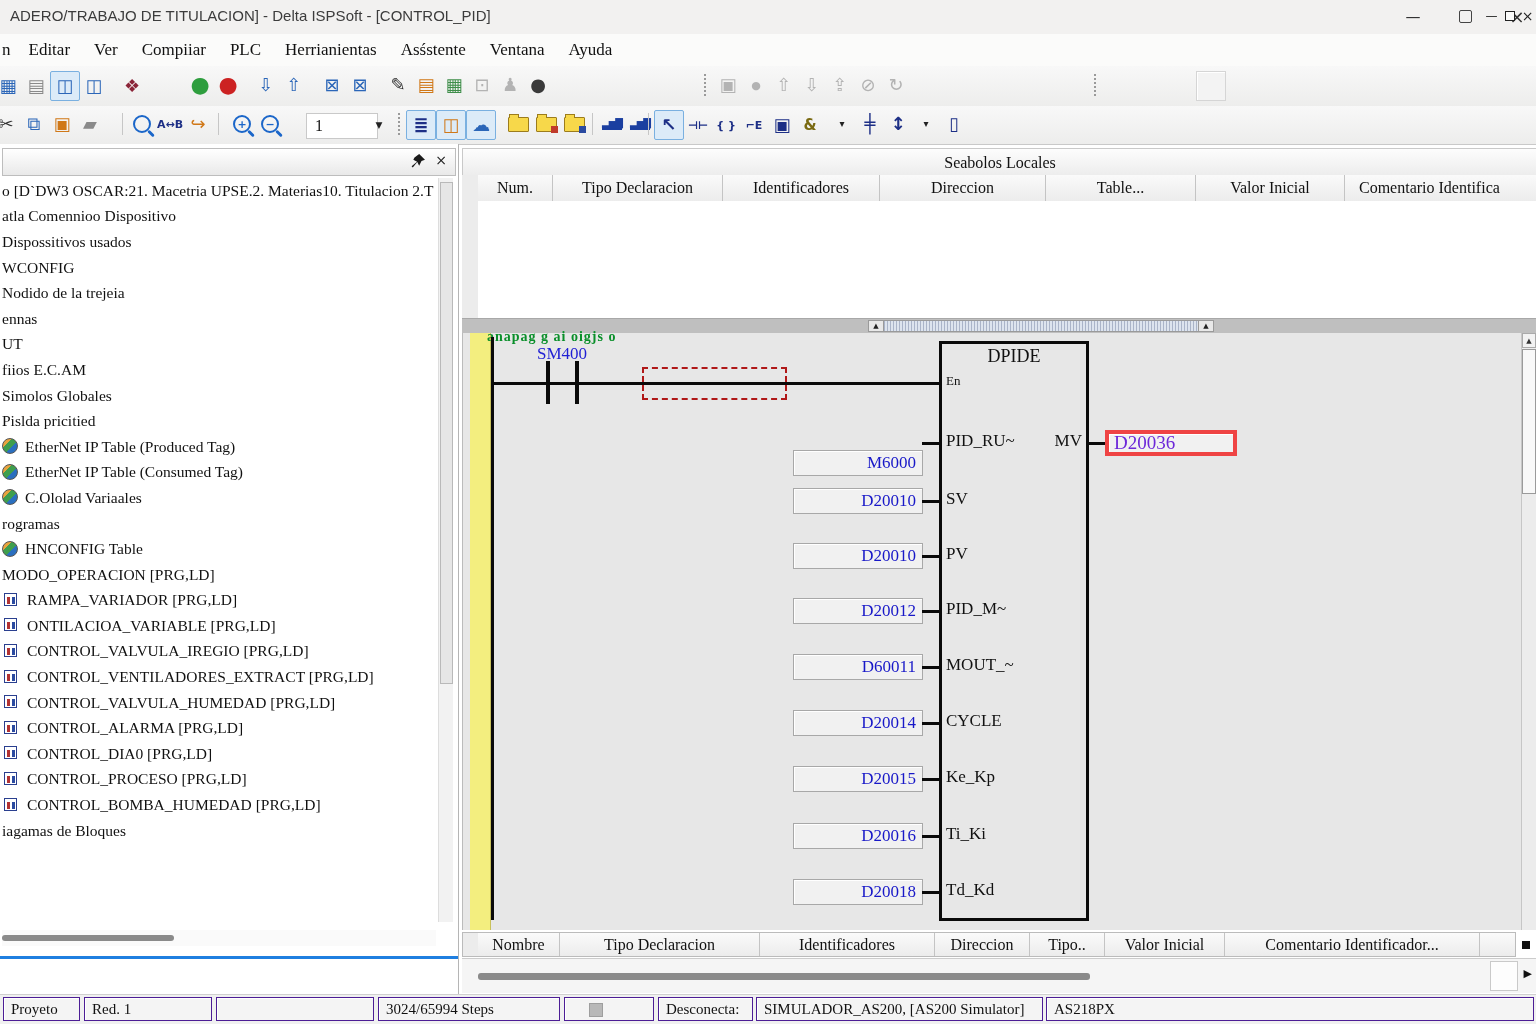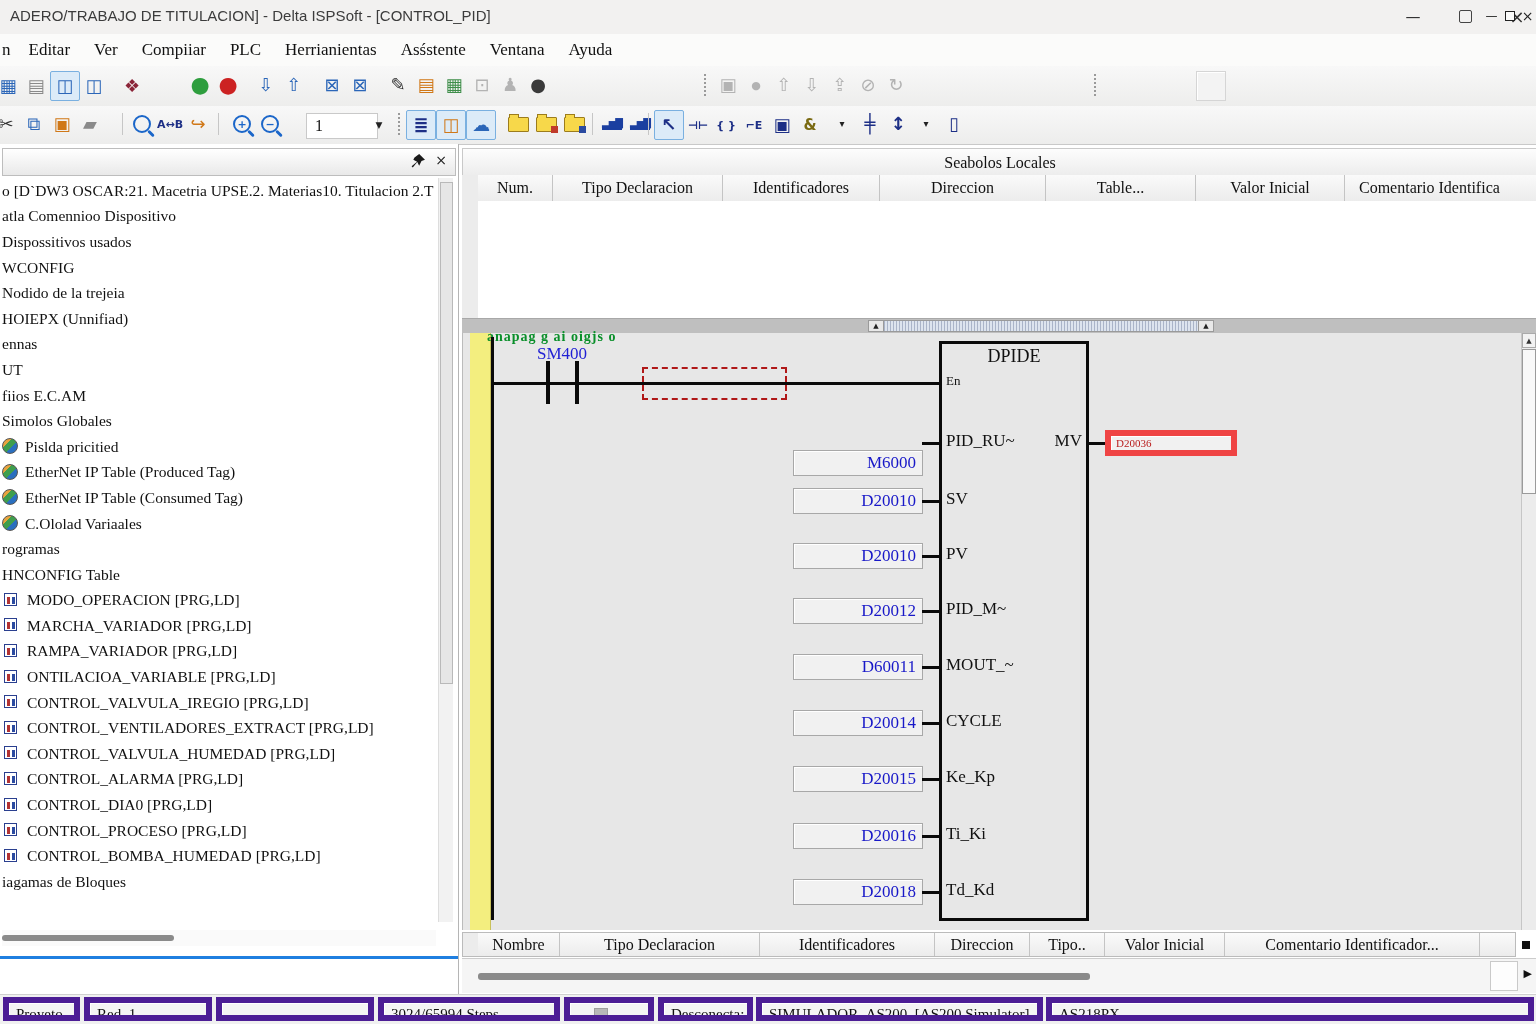"HOIEPX (Unnifiad)" div.tree-row { html: <div> <span>HOIEPX (Unnifiad)</span> </div> -> none }
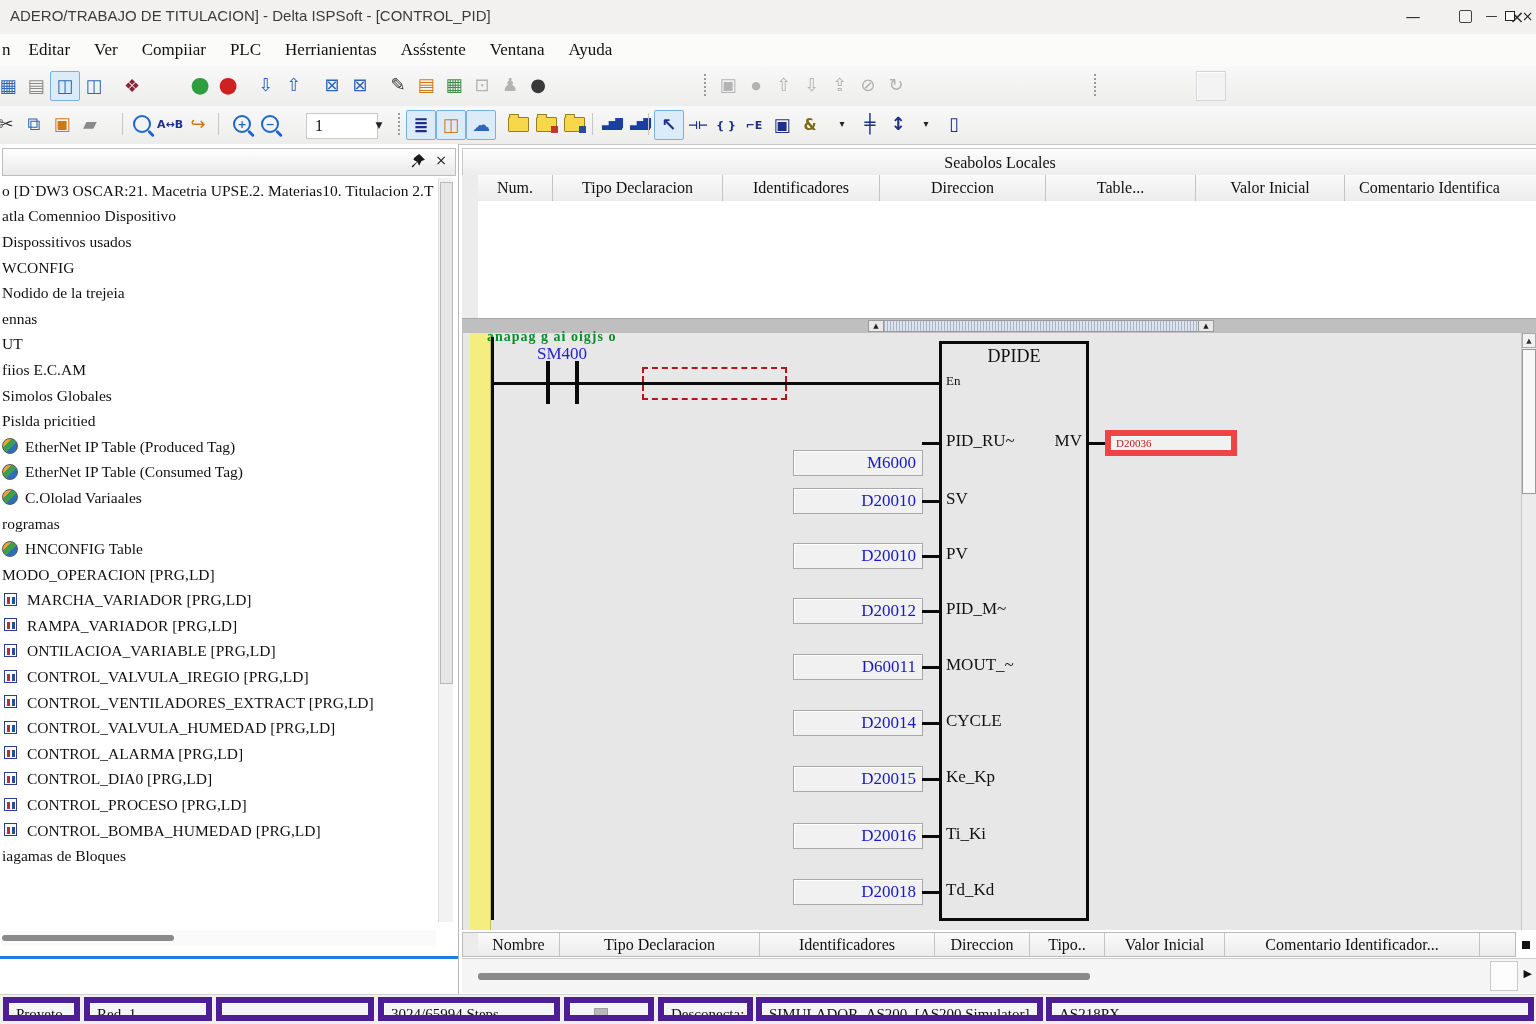"D20036" #out-box { border: 6px solid #ef4444 -> 4px solid #ef4444; color: #b91c1c -> #6d28d9; font-size: 11px -> 19px }
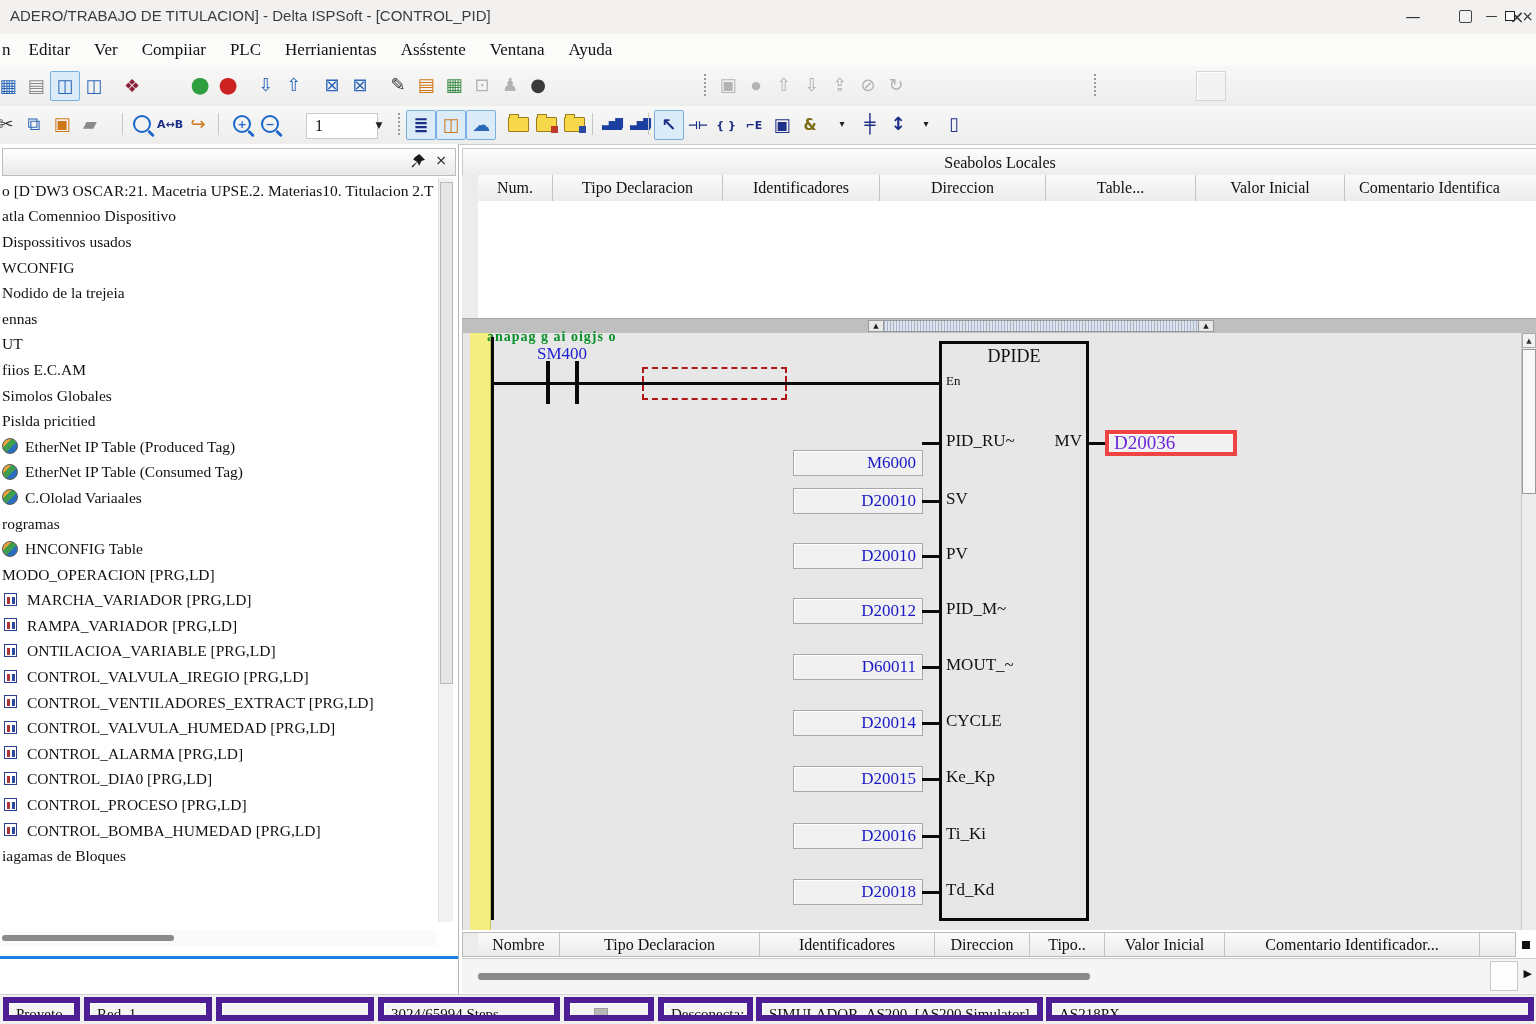"MARCHA_VARIADOR [PRG,LD]" div.tree-row { html: <div> <span></span> <span>MARCHA_VARIADOR [PRG,LD]</span> </div> -> none }
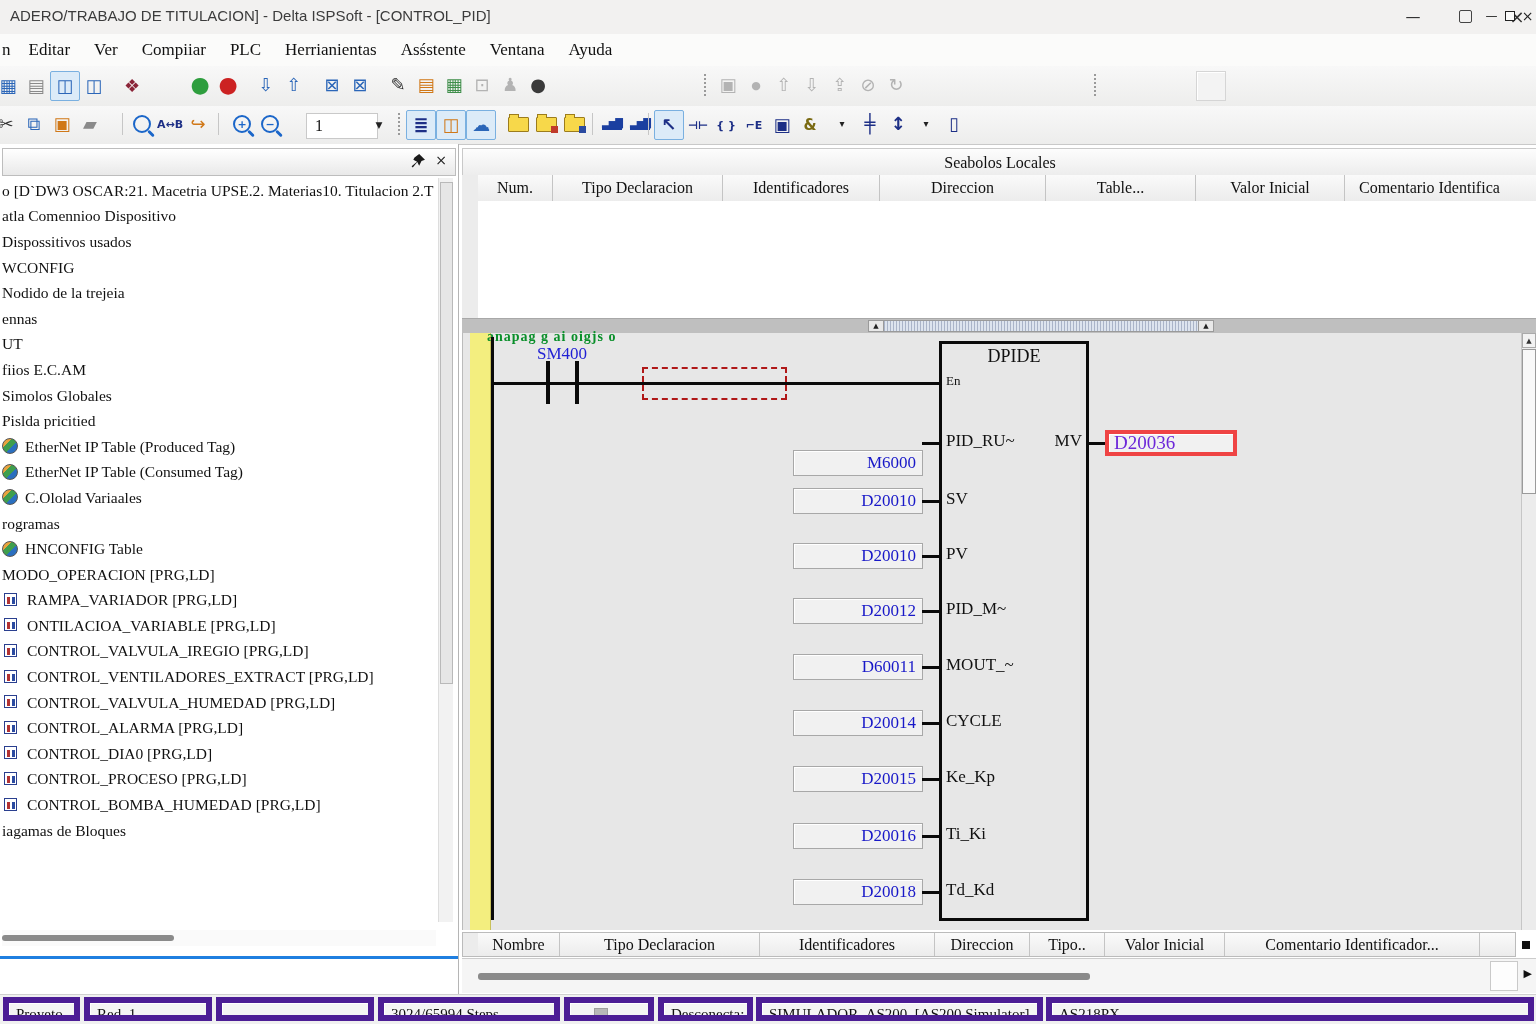"Proyeto" .scell { border: 6px solid #4c1d95 -> 1px solid #4c1d95 }
